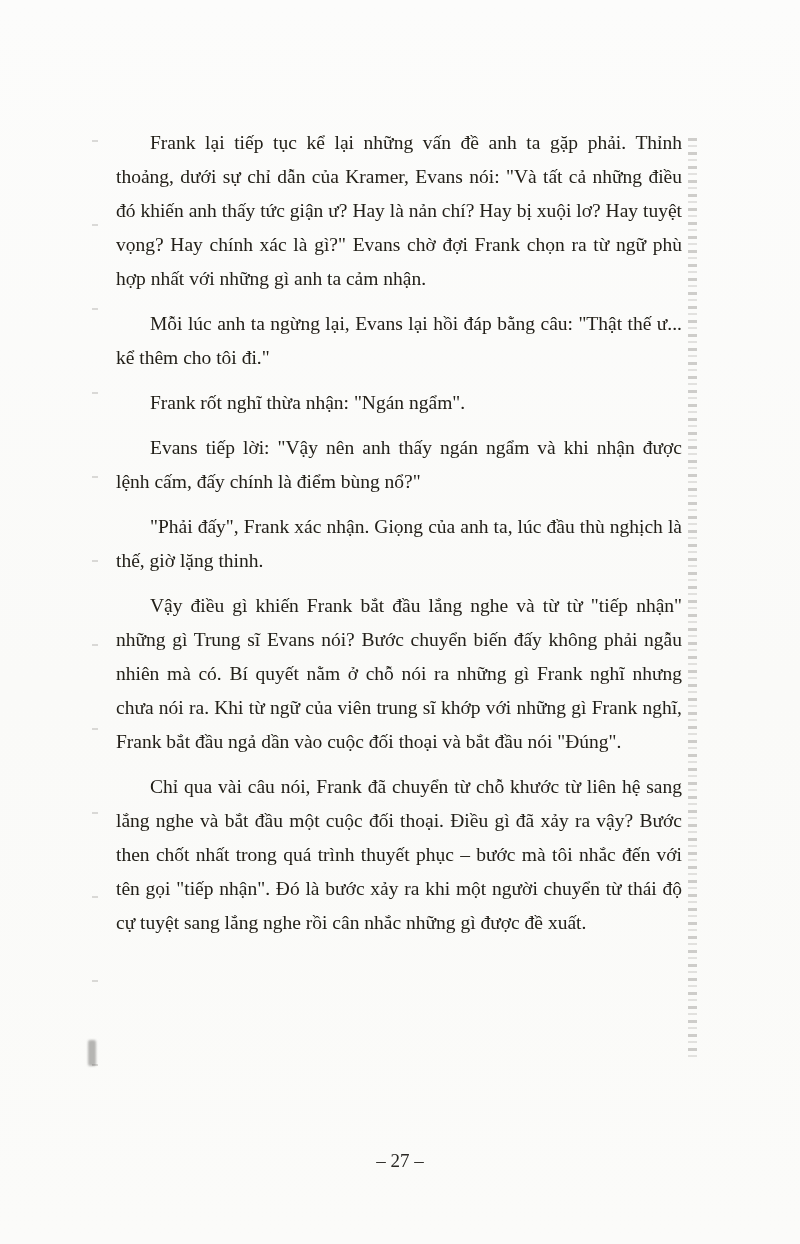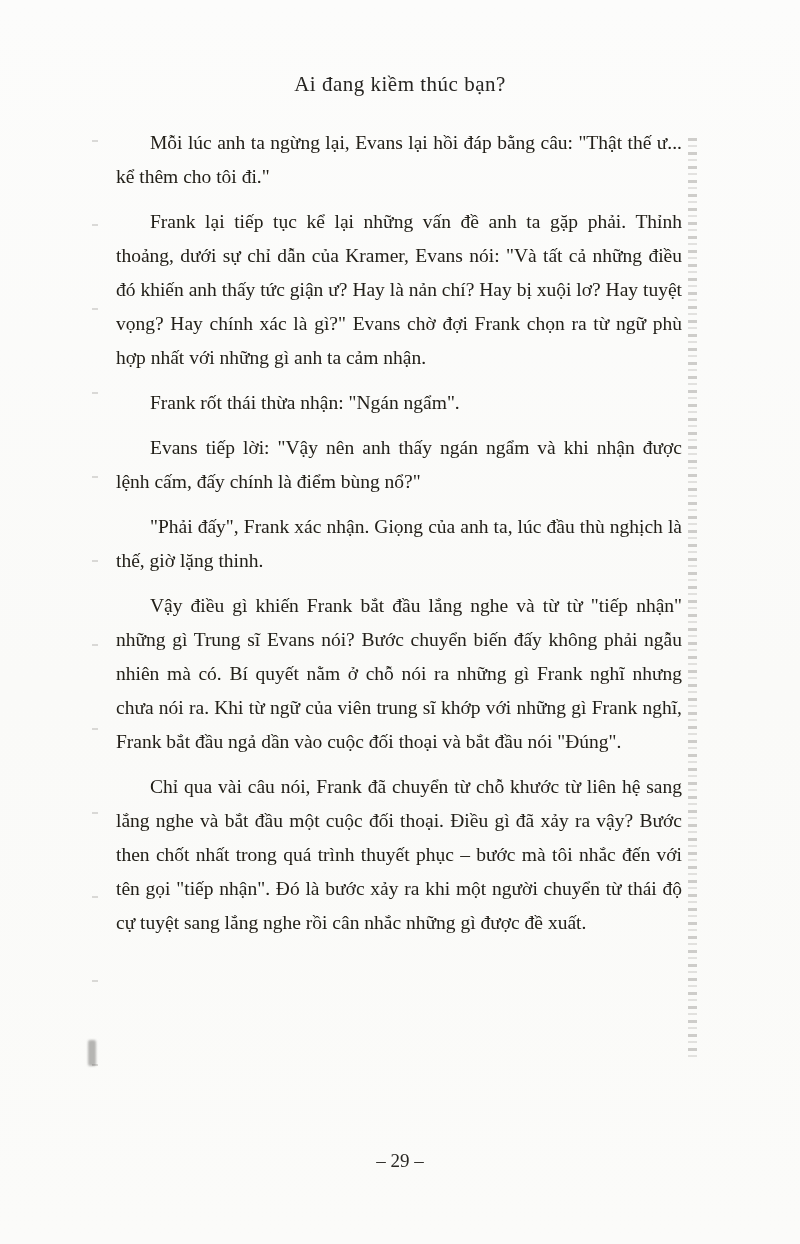"Ai đang kiềm thúc bạn?" div.running-header { html: <div>Ai đang kiềm thúc bạn?</div> -> none }
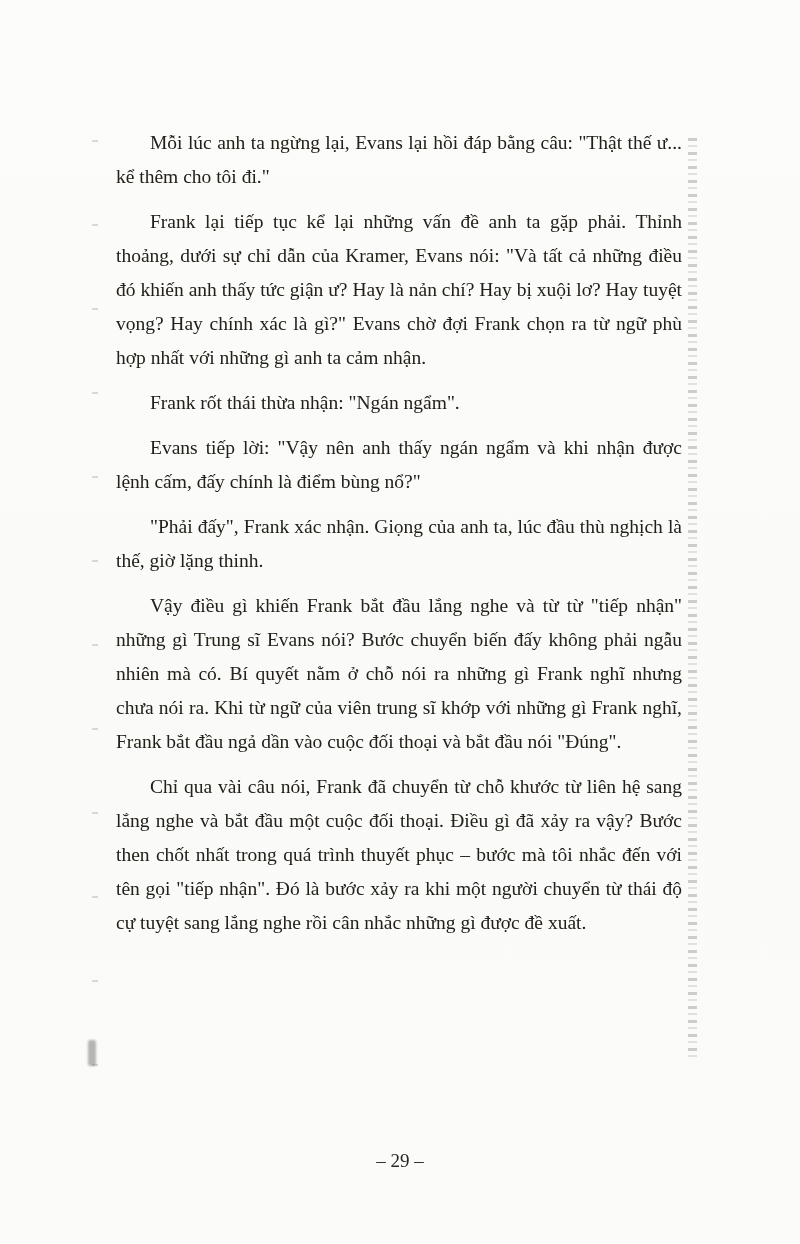"Mỗi lúc anh ta ngừng" p { order: before "Frank lại tiếp tục kể" -> after "Frank lại tiếp tục kể" }
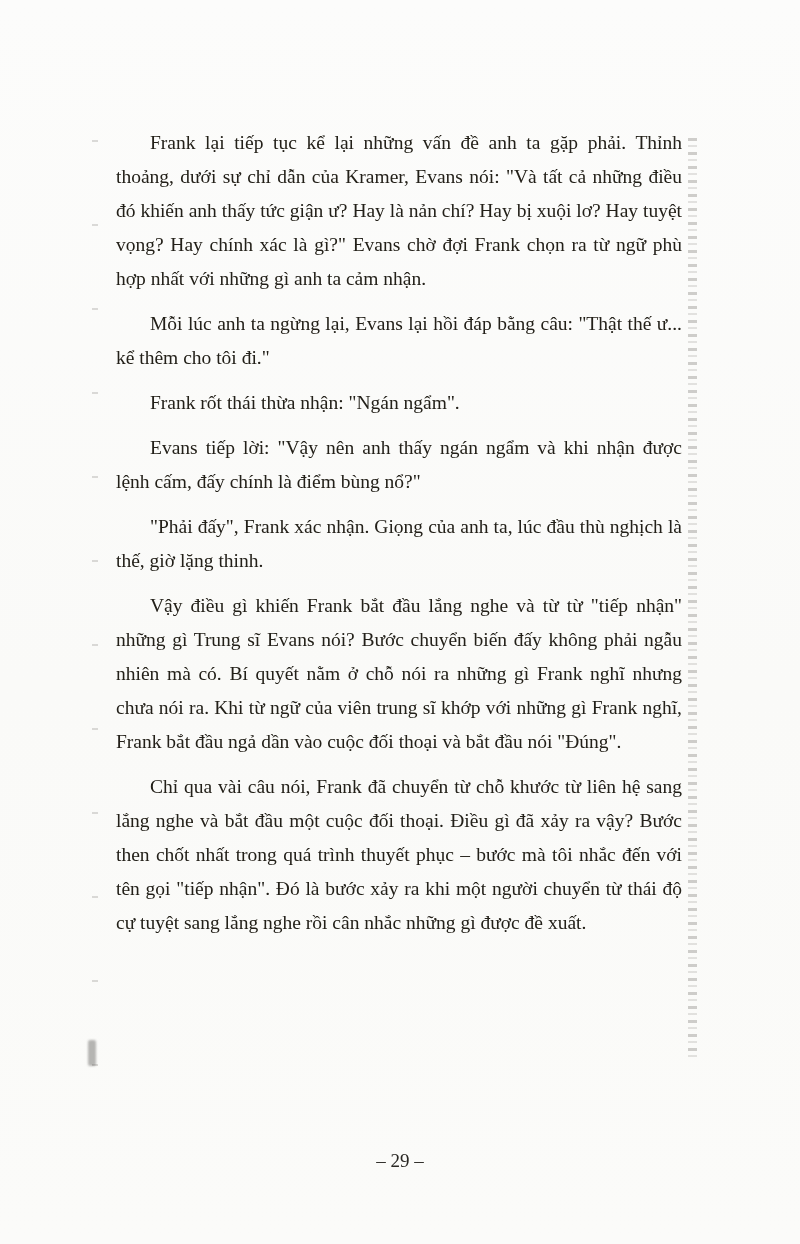"Frank rốt thái thừa nhận:" p { text: thái -> nghĩ }
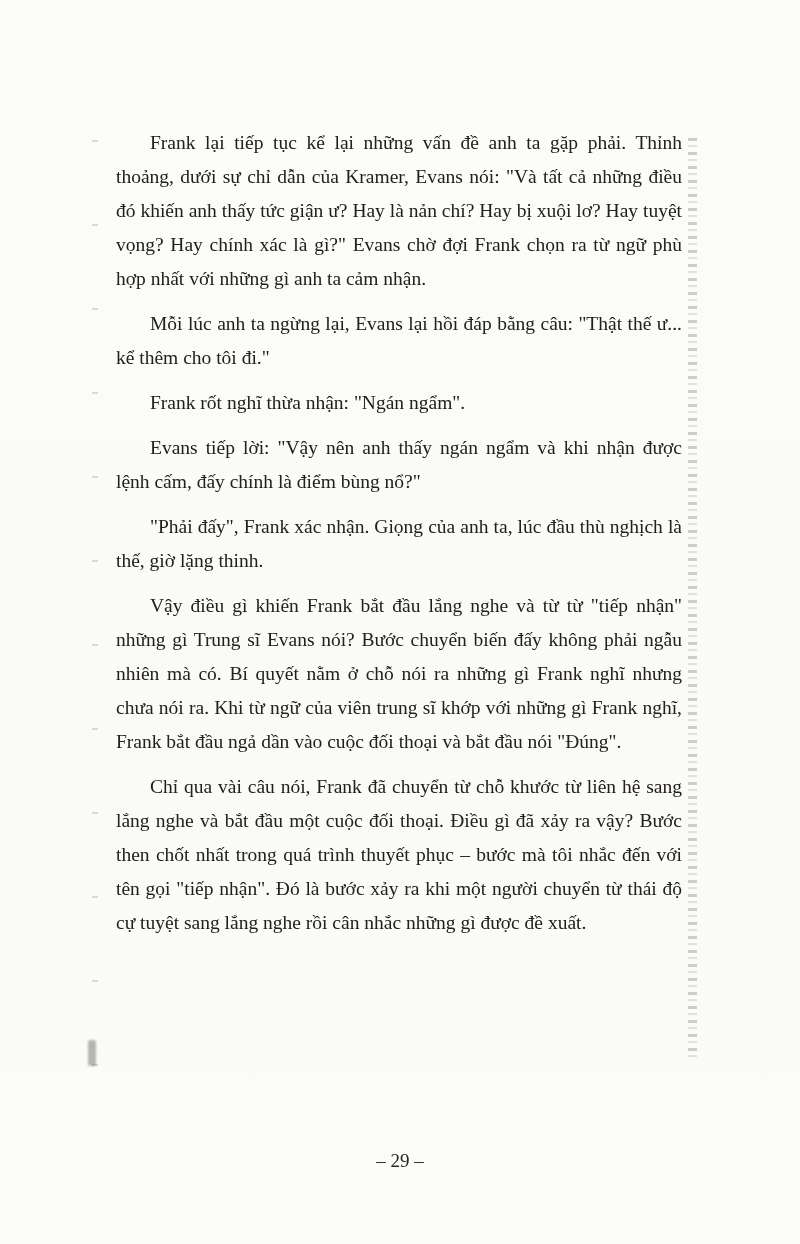"– 29 –" div.page-number { text: 29 -> 27 }
